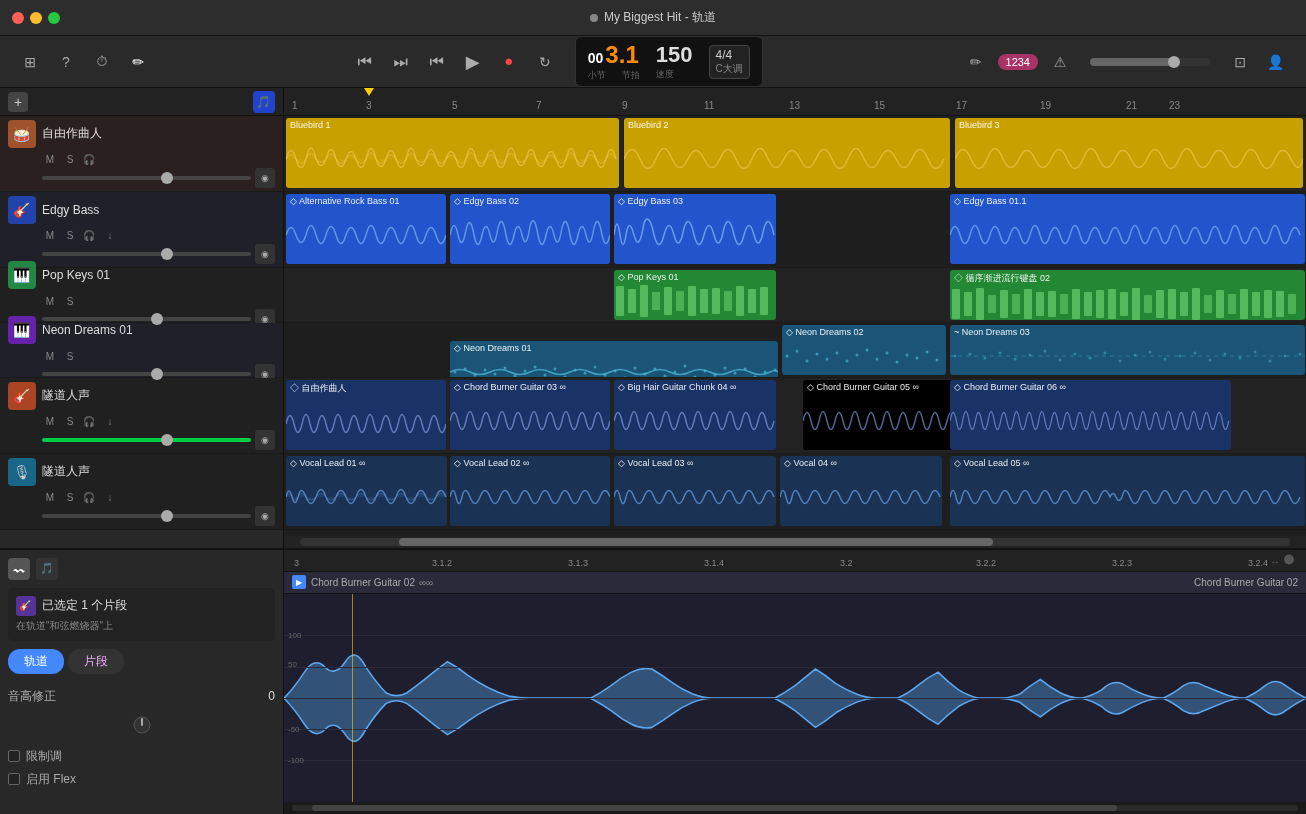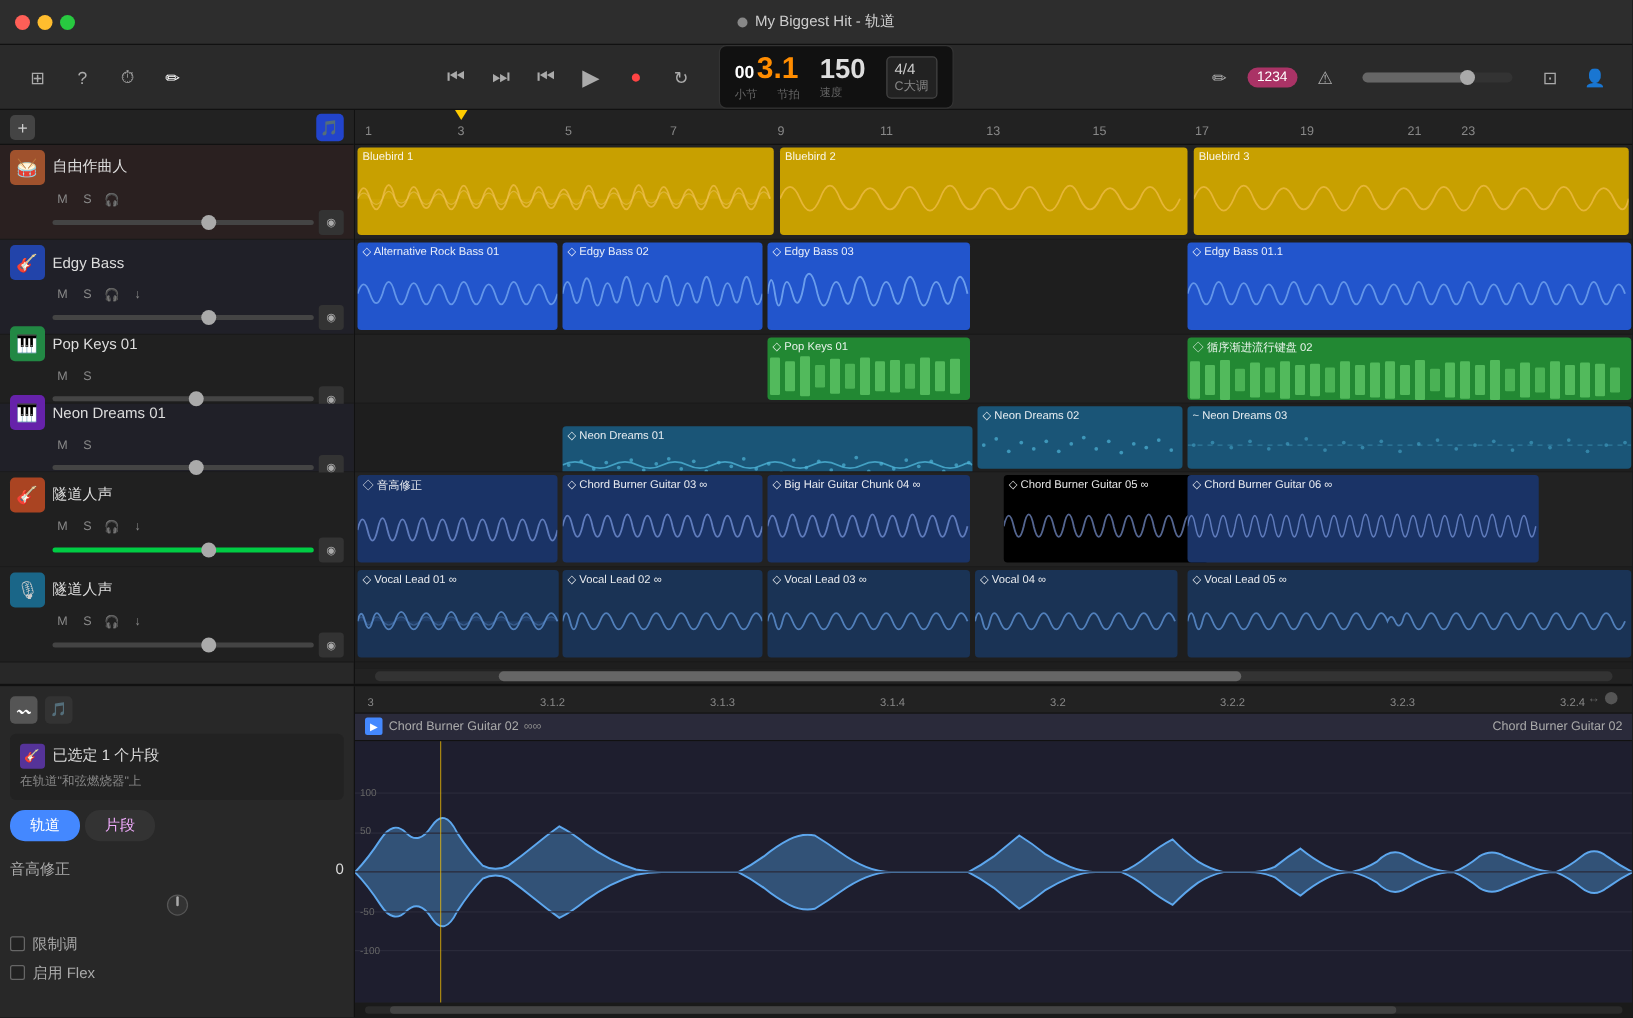"◇ 音高修正" div.clip-label { text: 音高修正 -> 自由作曲人 }
